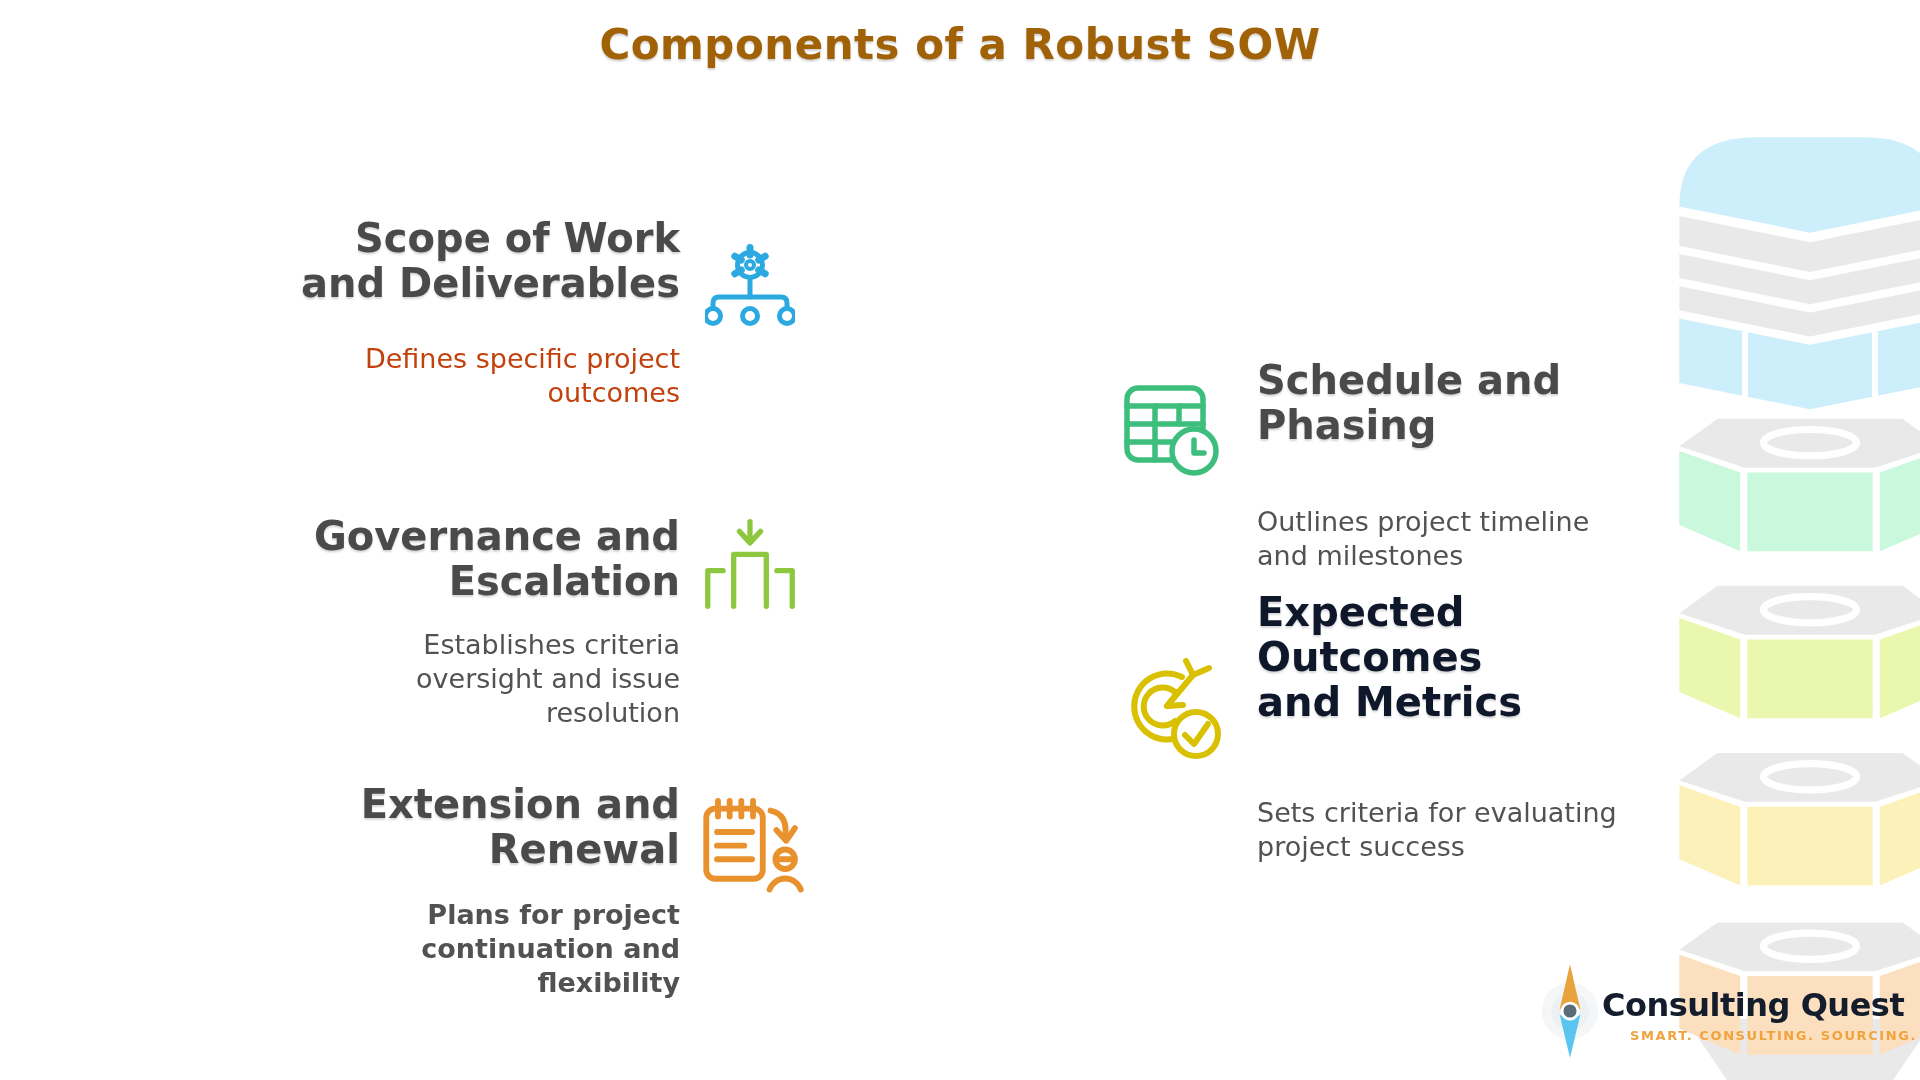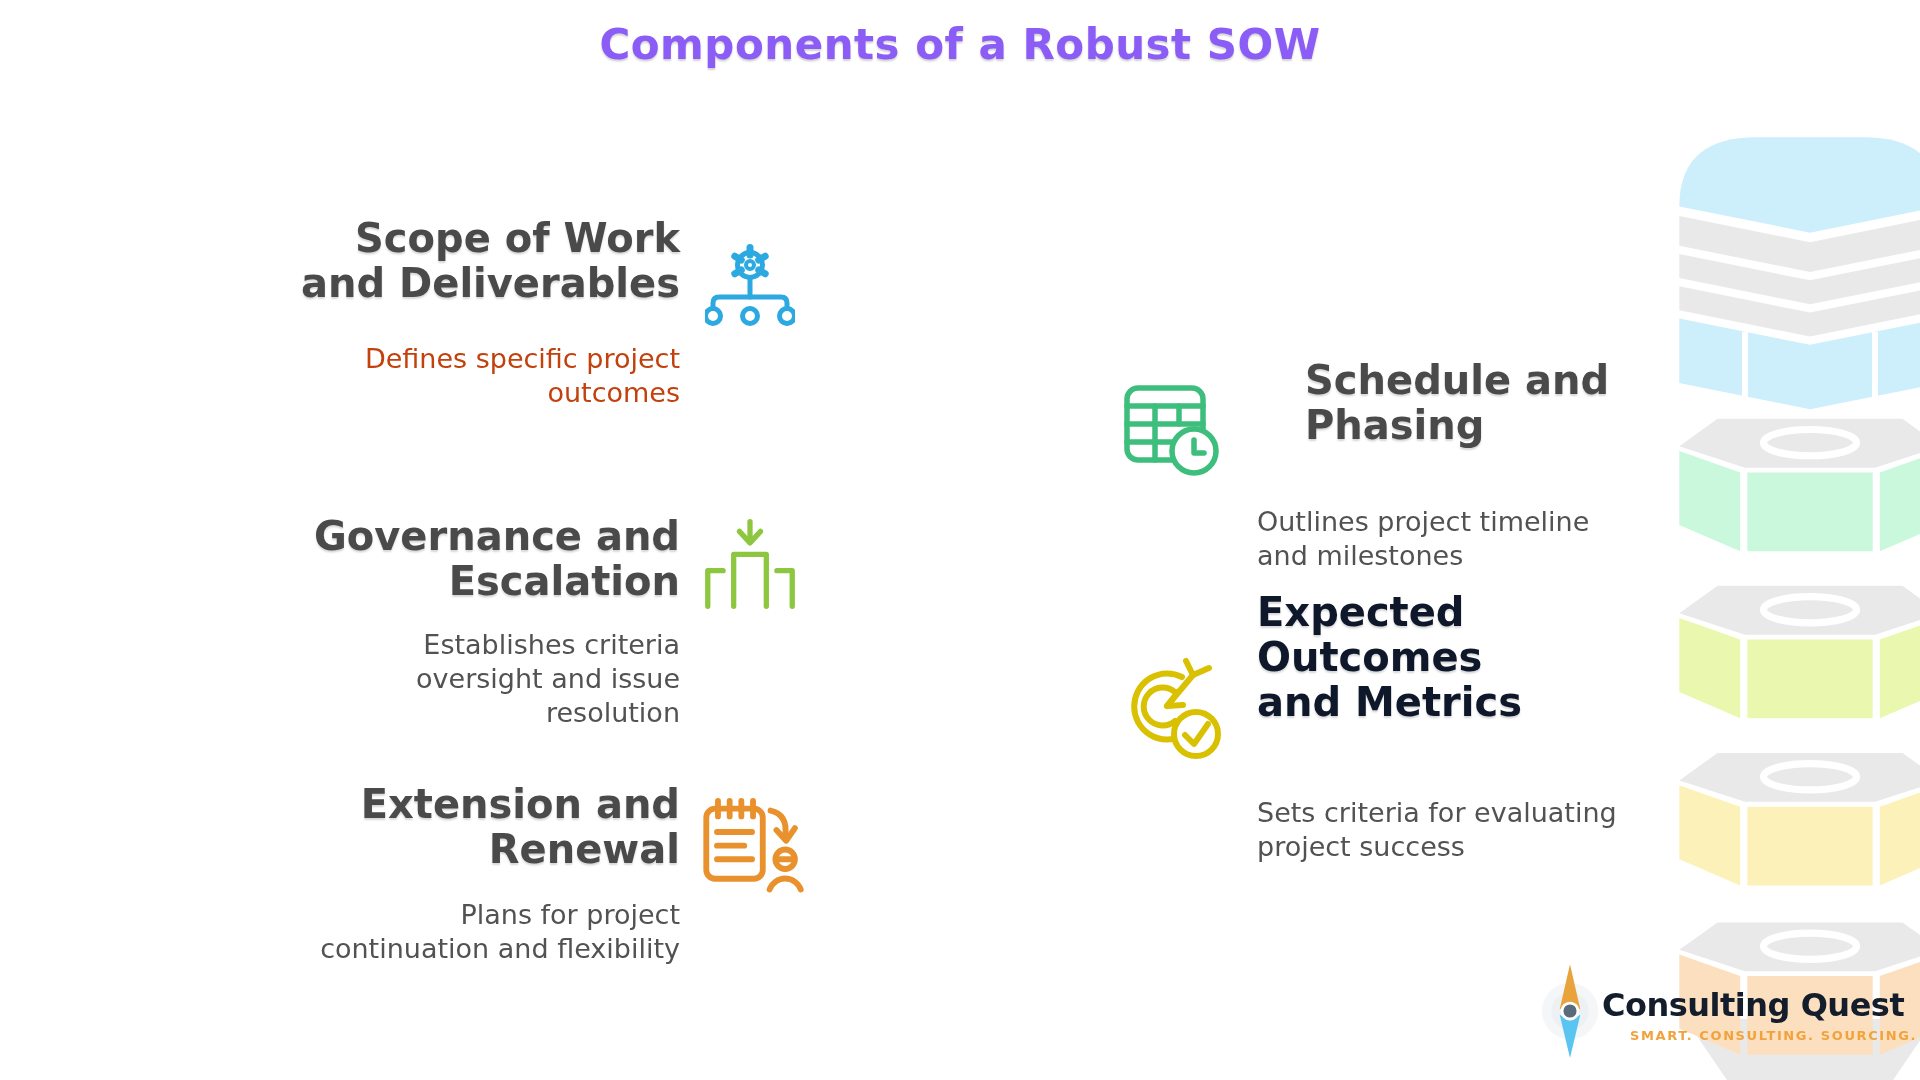"Components of a Robust SOW" div.abs { color: #8b5cf6 -> #a16207 }
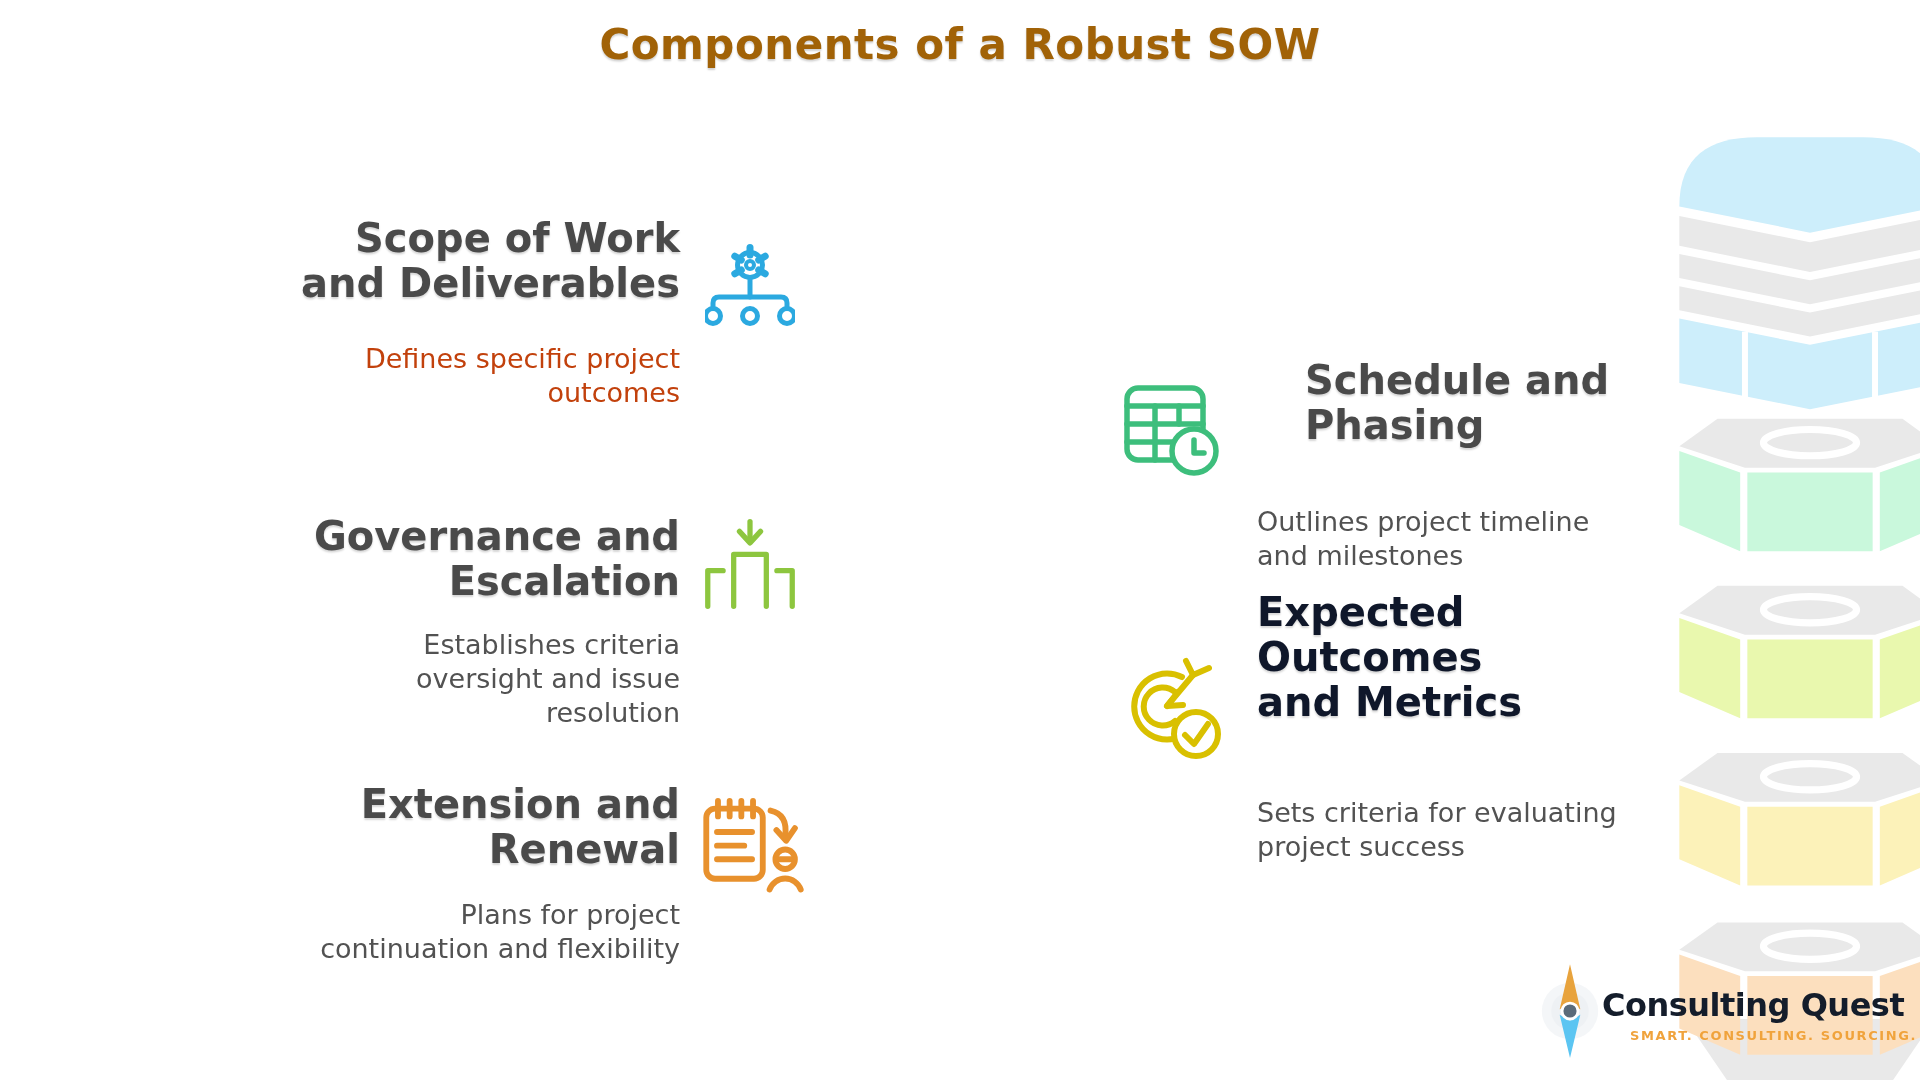"Schedule and Phasing" div.abs { margin-left: 48px -> none }
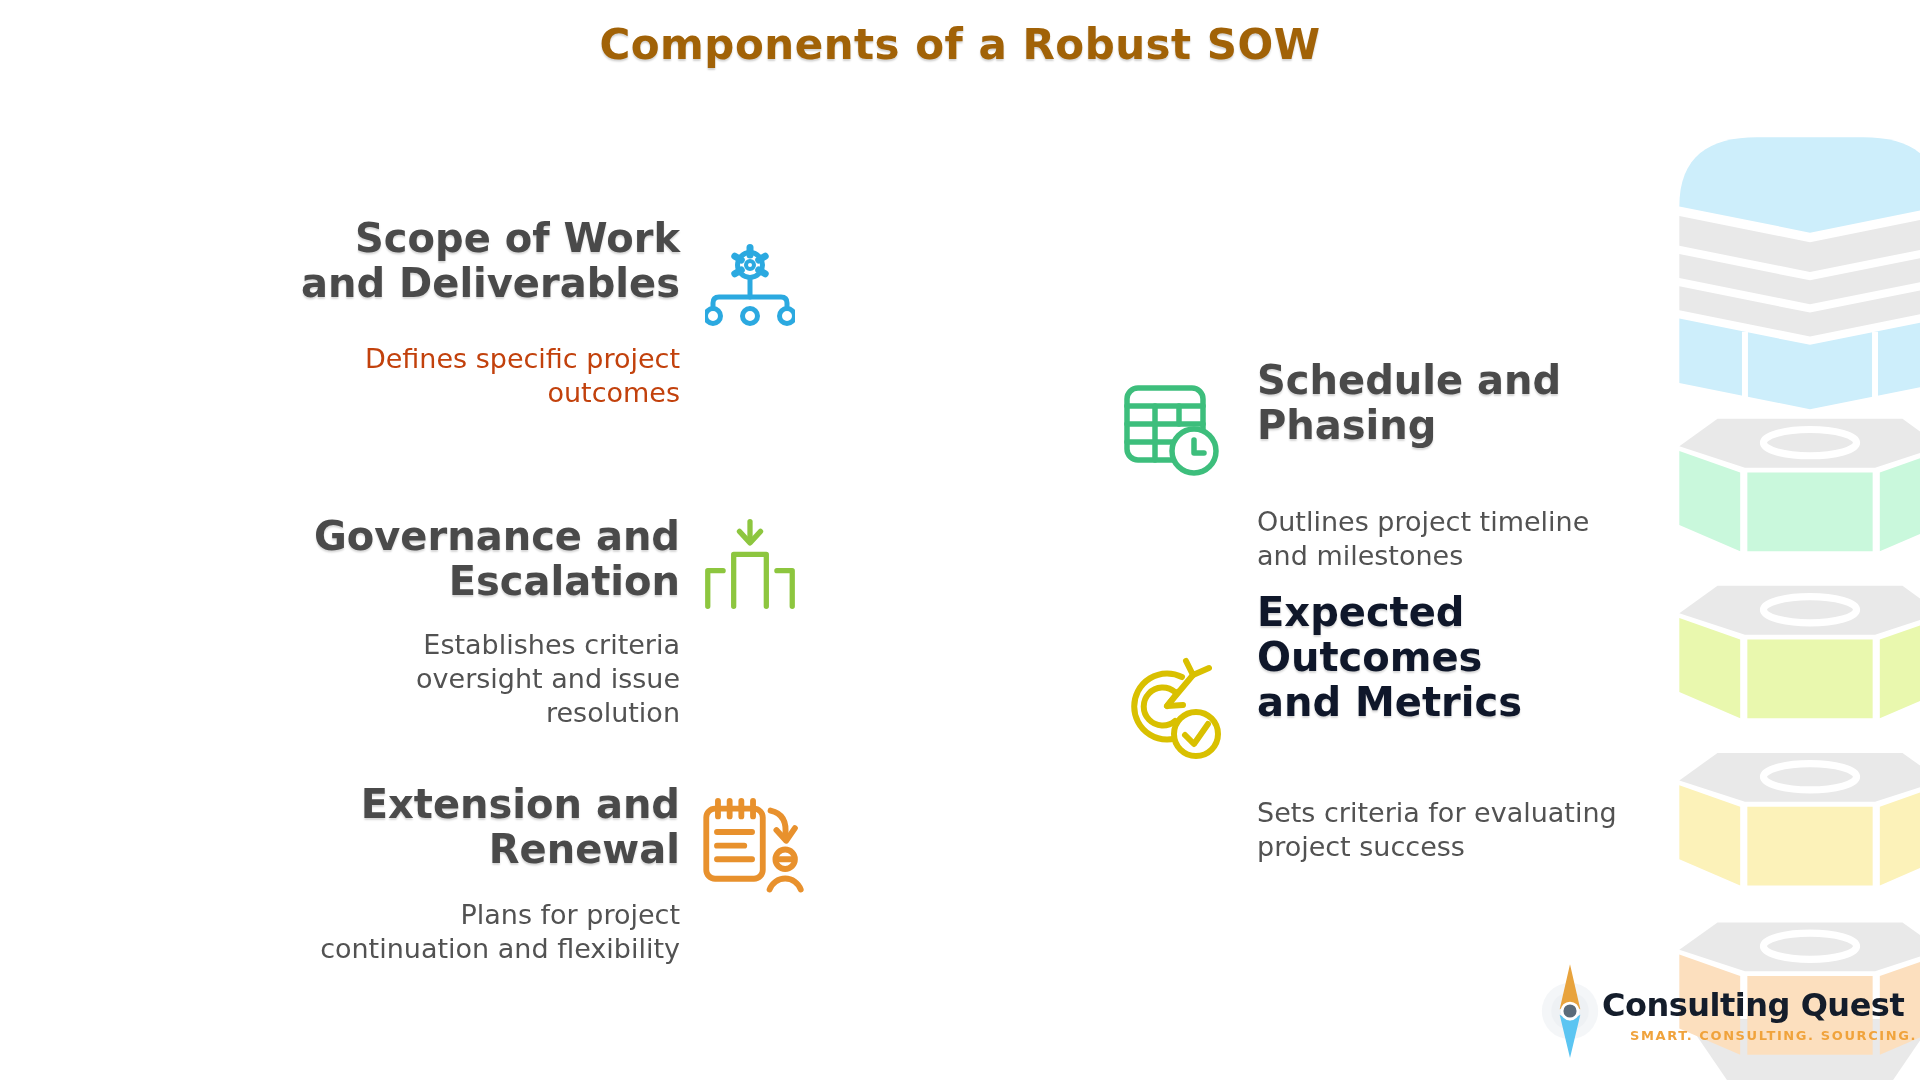"Plans for project continuation and" div.abs { font-weight: none -> bold }
